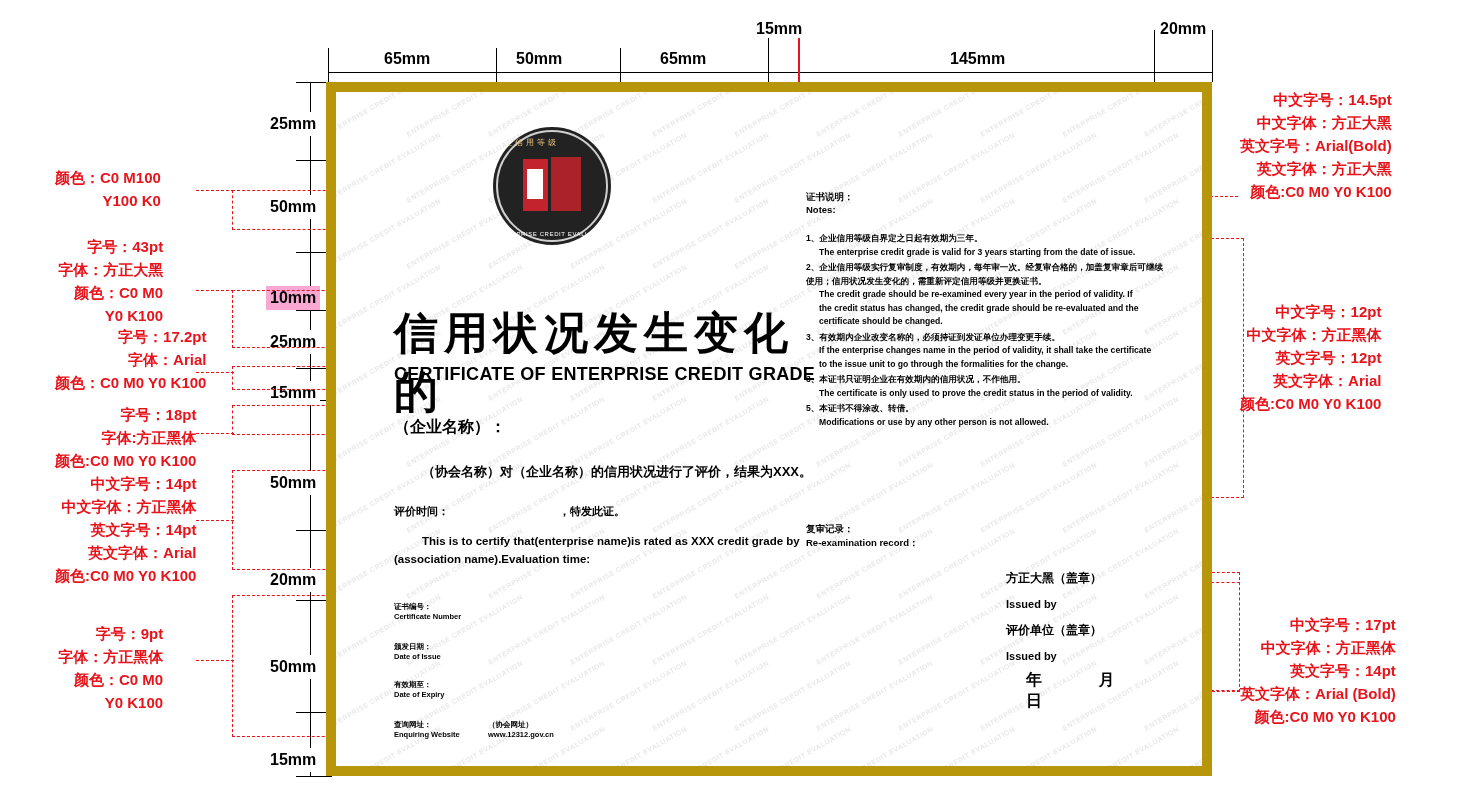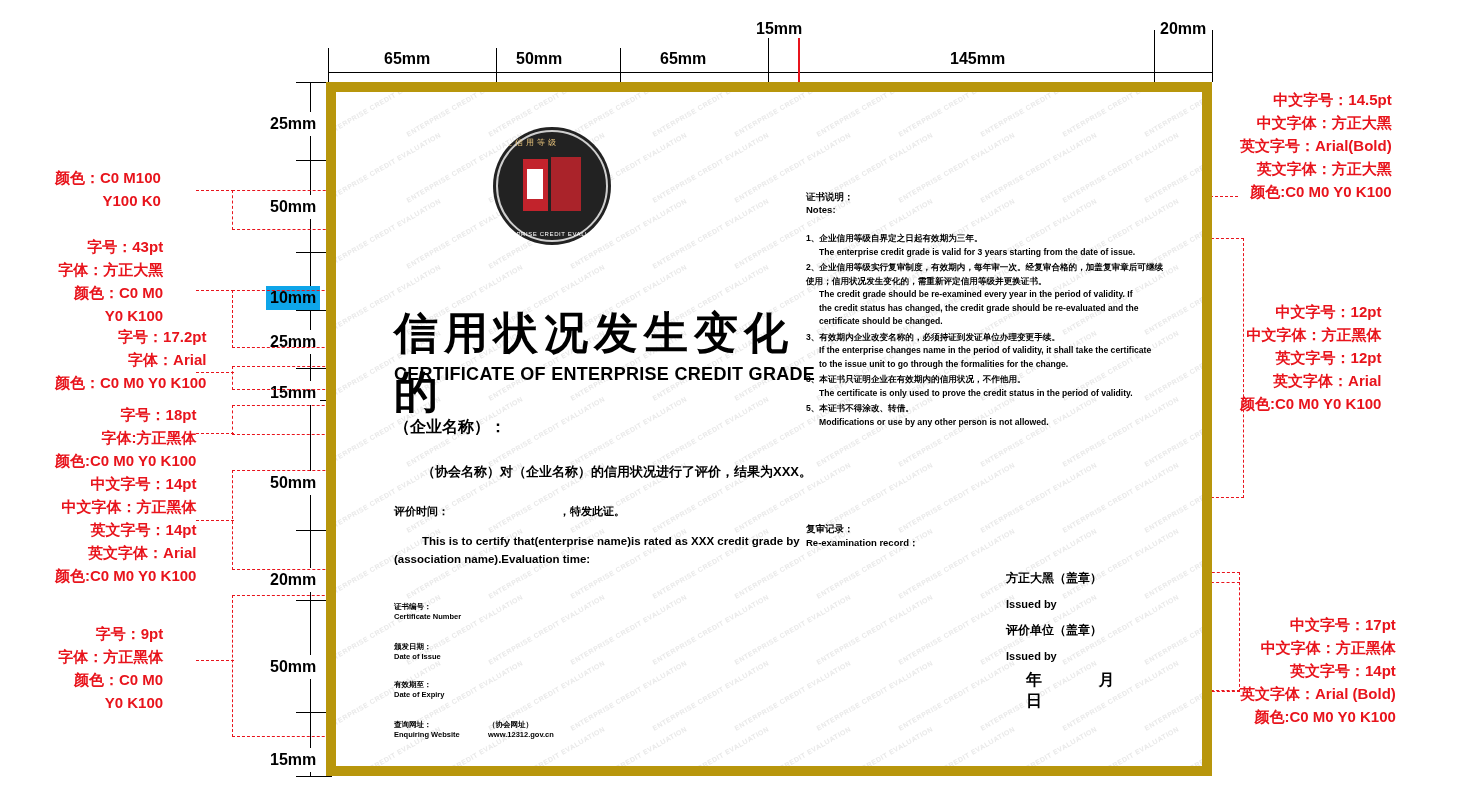"10mm" span.dim { background: #0ea5e9 -> #f9a8d4 }
